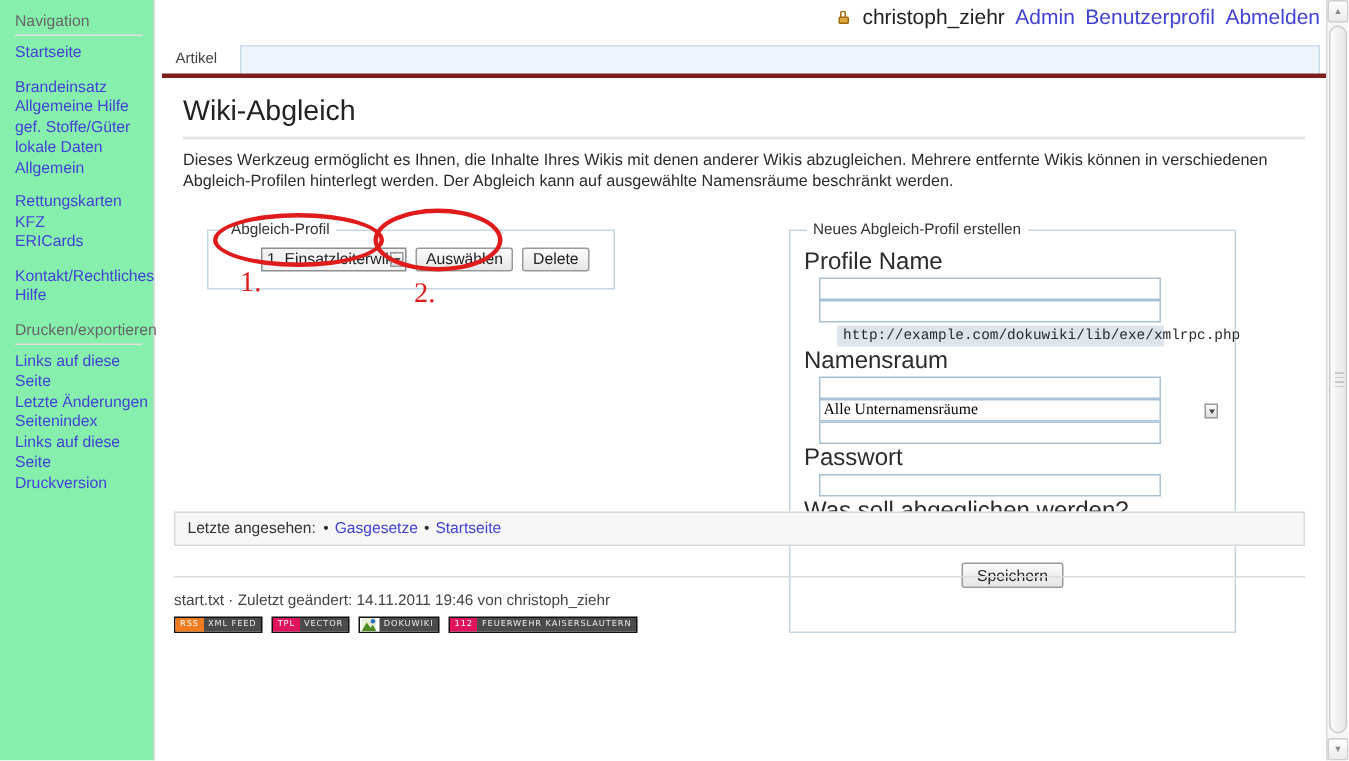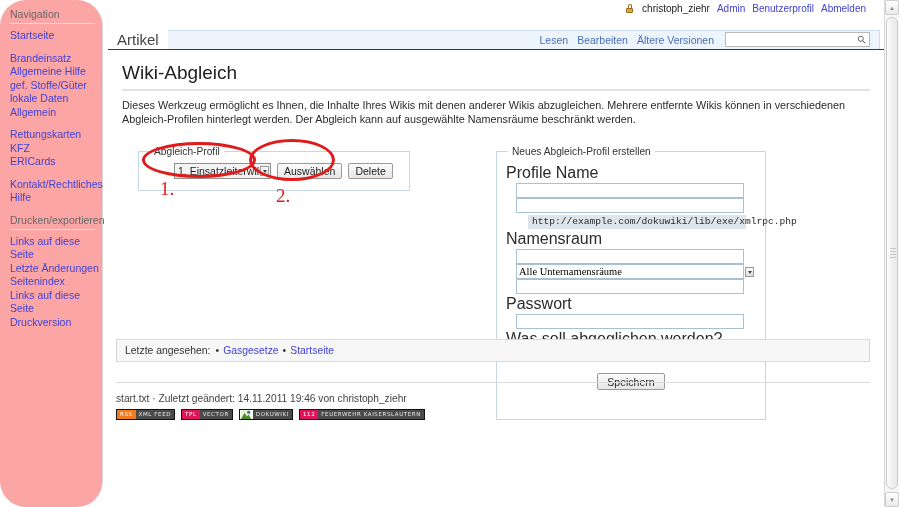"Navigation" .sidebar { background: #fca5a5 -> #86efac; border-radius: 26px -> none }
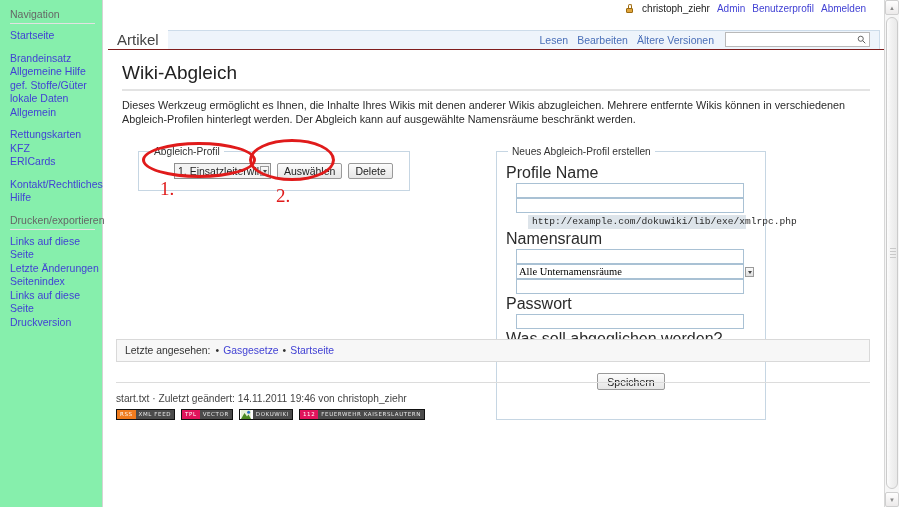"christoph_ziehr" .userbar { font-size: 10px -> 14px; right: 18px -> 4px }
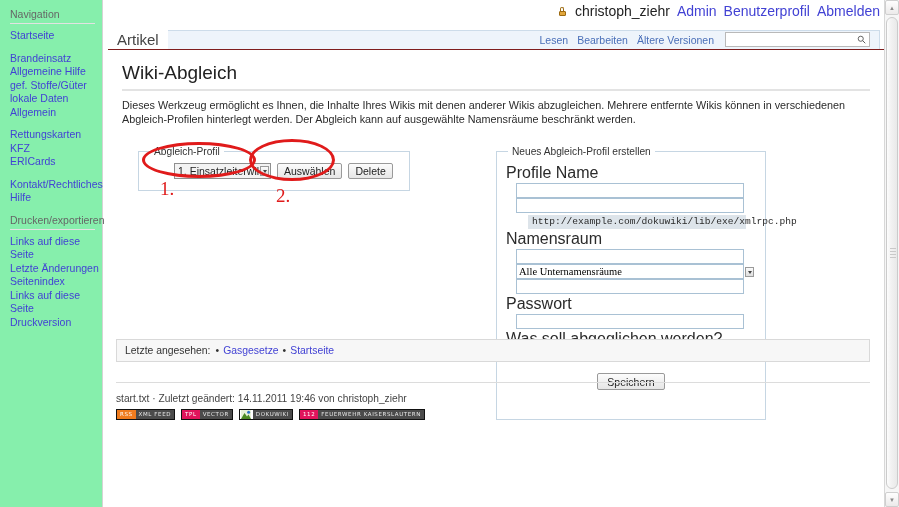"Artikel" .tab-artikel { font-size: 15px -> 10px }
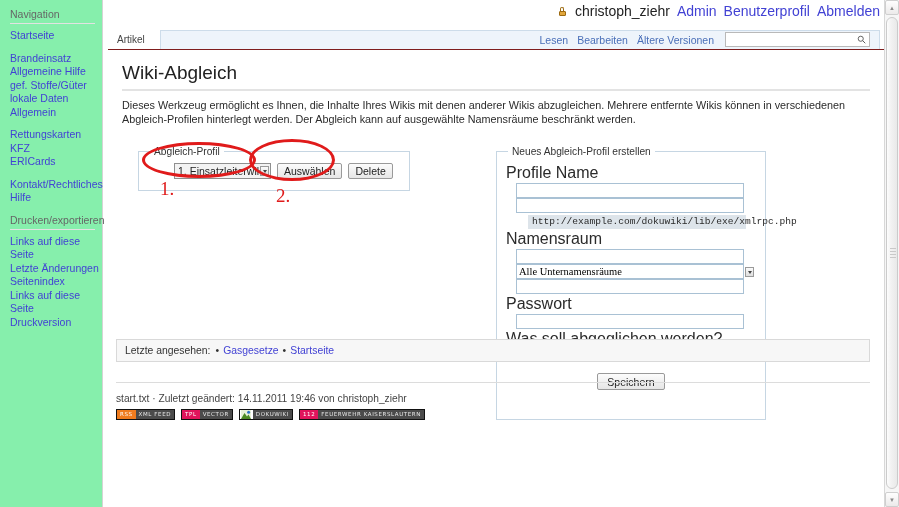"Lesen" div.tools { html: <div> <a>Lesen</a> <a>Bearbeiten</a> <a>Ältere Versionen</a> <div> <input> <svg> <circle></circle> <line></line> </svg> </div> </div> -> none }
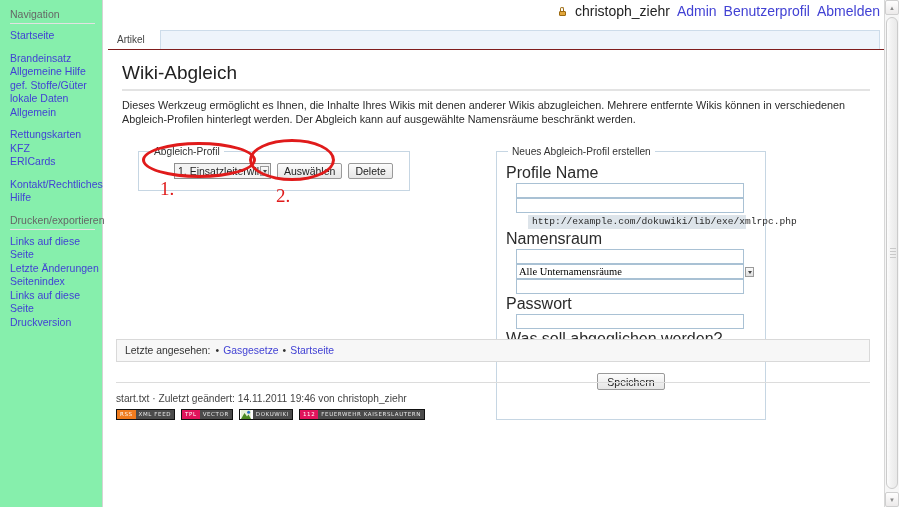"Wiki-Abgleich" .cbody { border-top: 1px solid #7f1d1d -> 3px solid #7f1d1d }
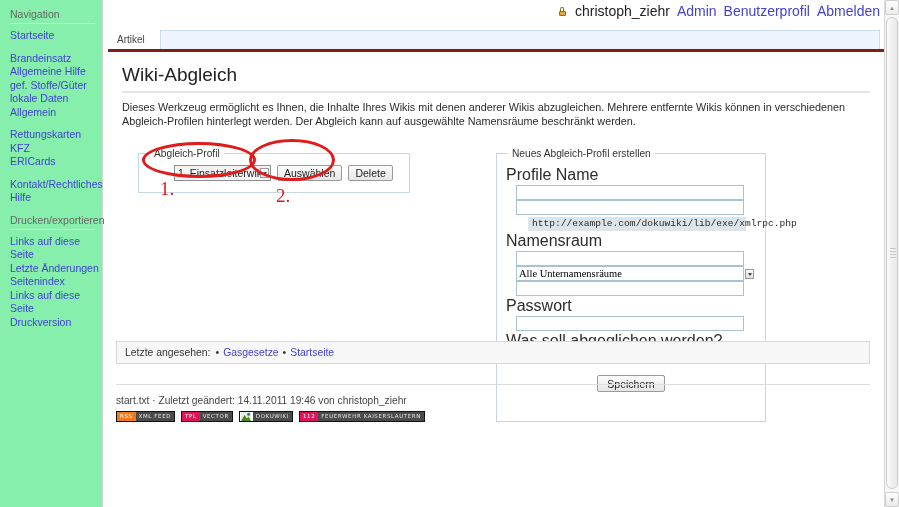"Neues Abgleich-Profil erstellen" .right-box { left: 366px -> 396px; width: 270px -> 298px }
